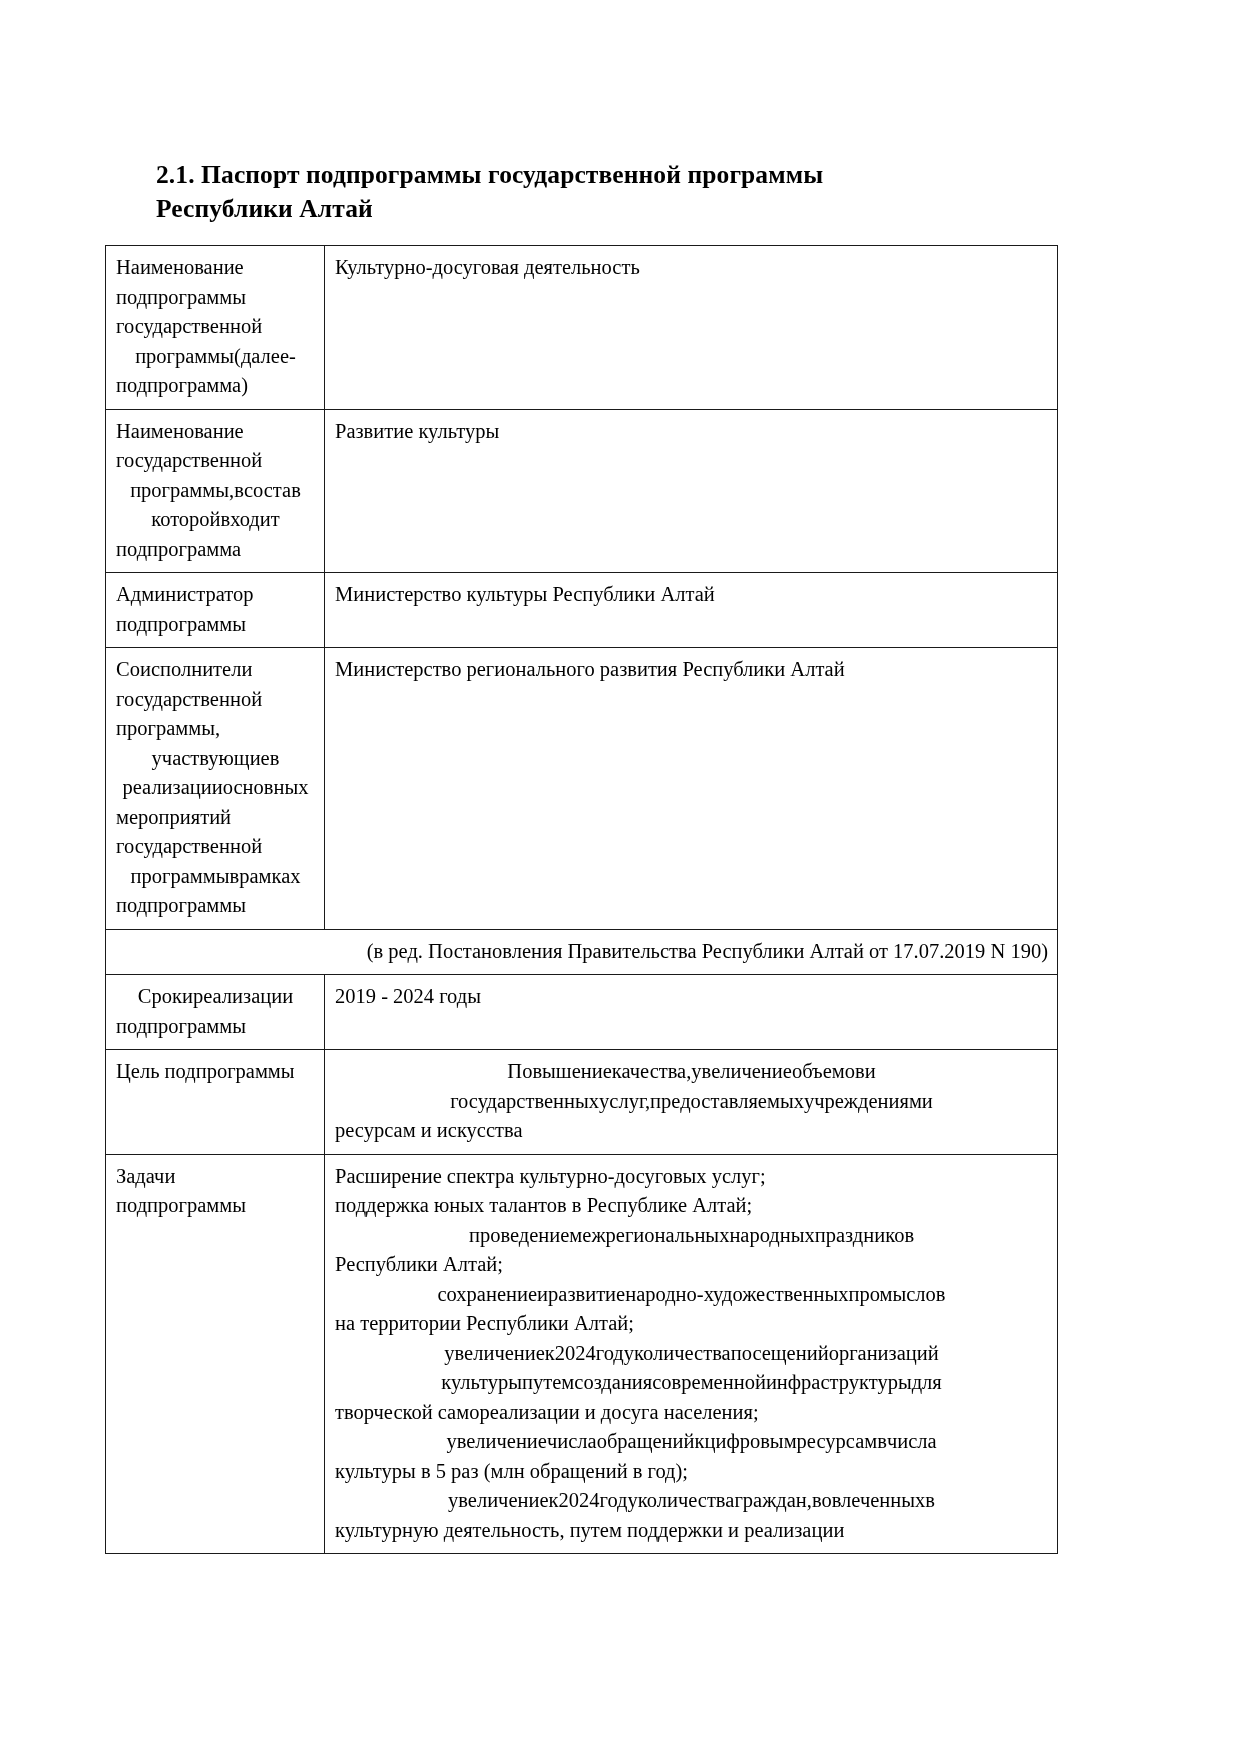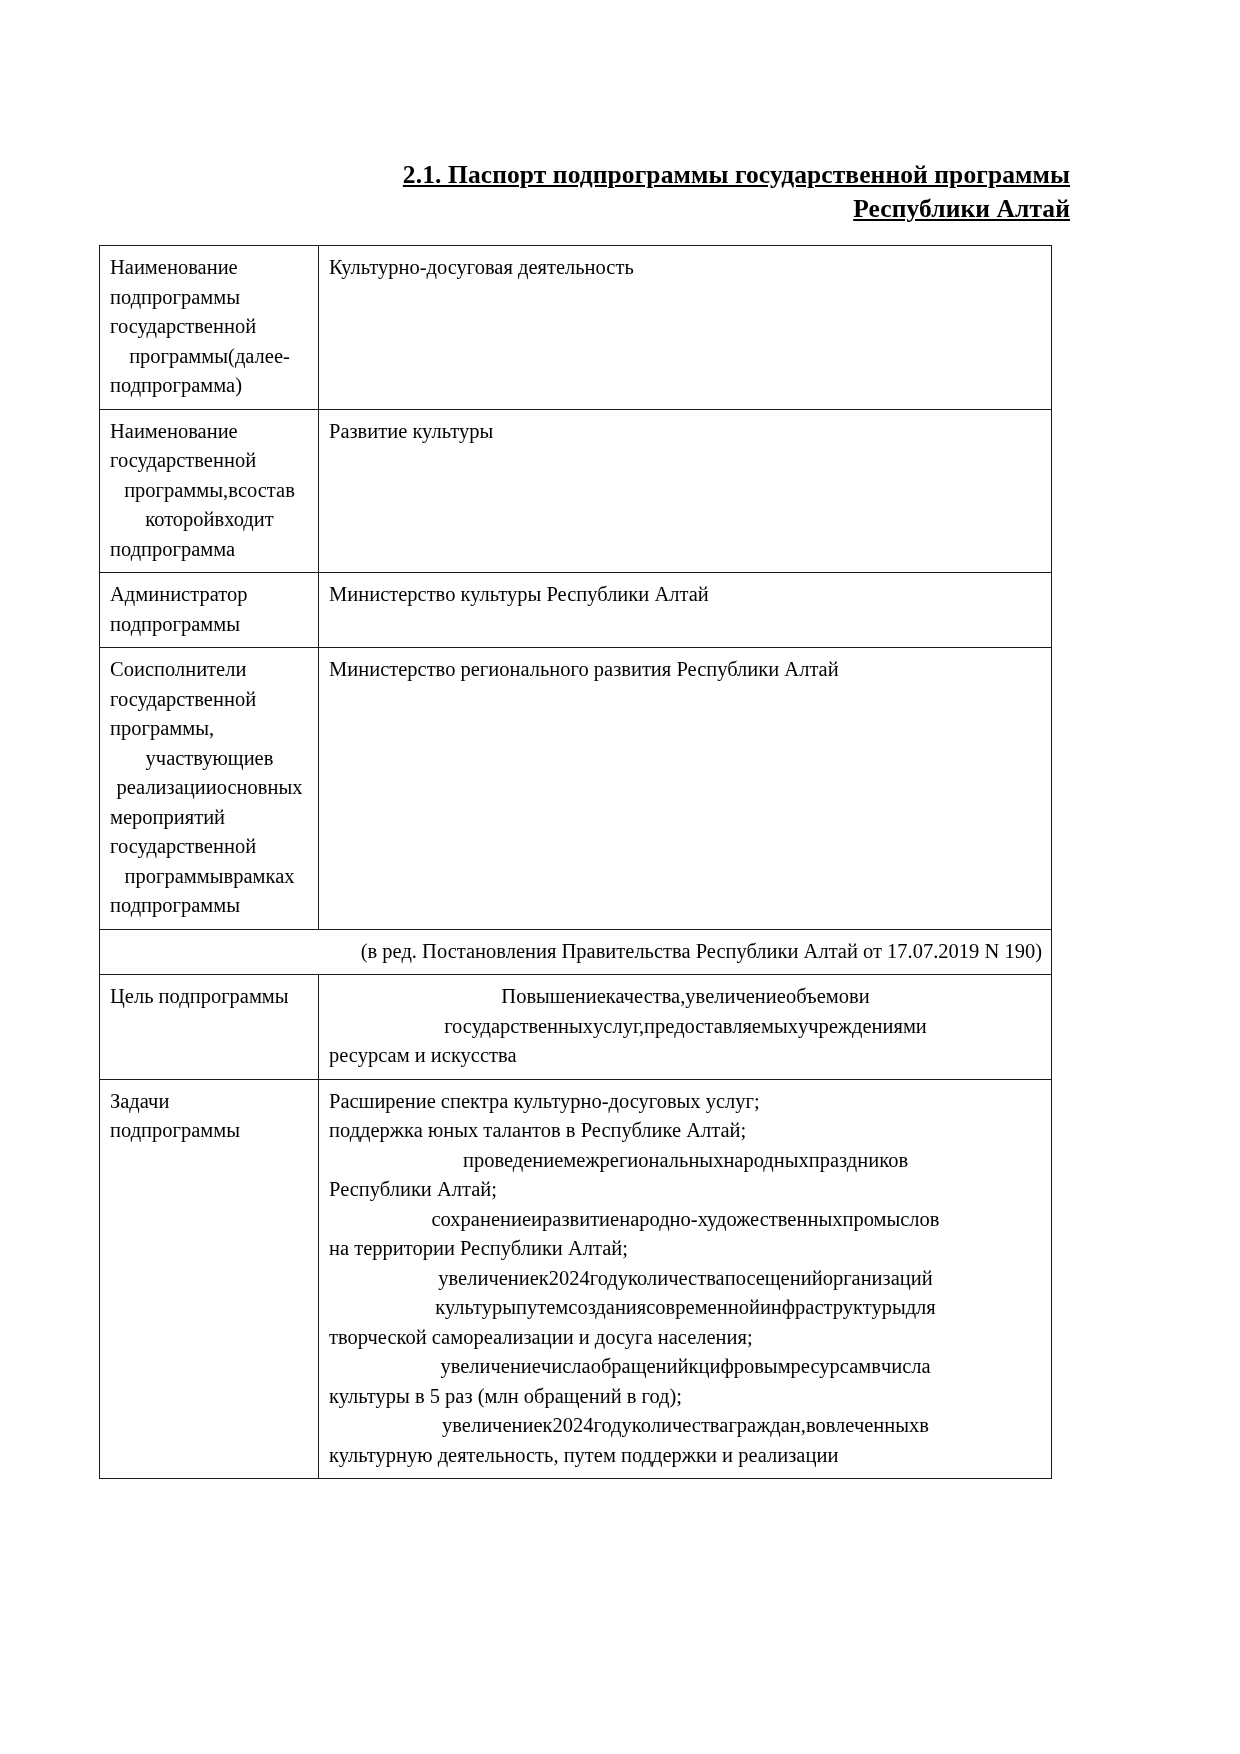"2.1. Паспорт подпрограммы" .doc-title { left: 170px -> 156px; text-align: right -> left; text-decoration: underline -> none }
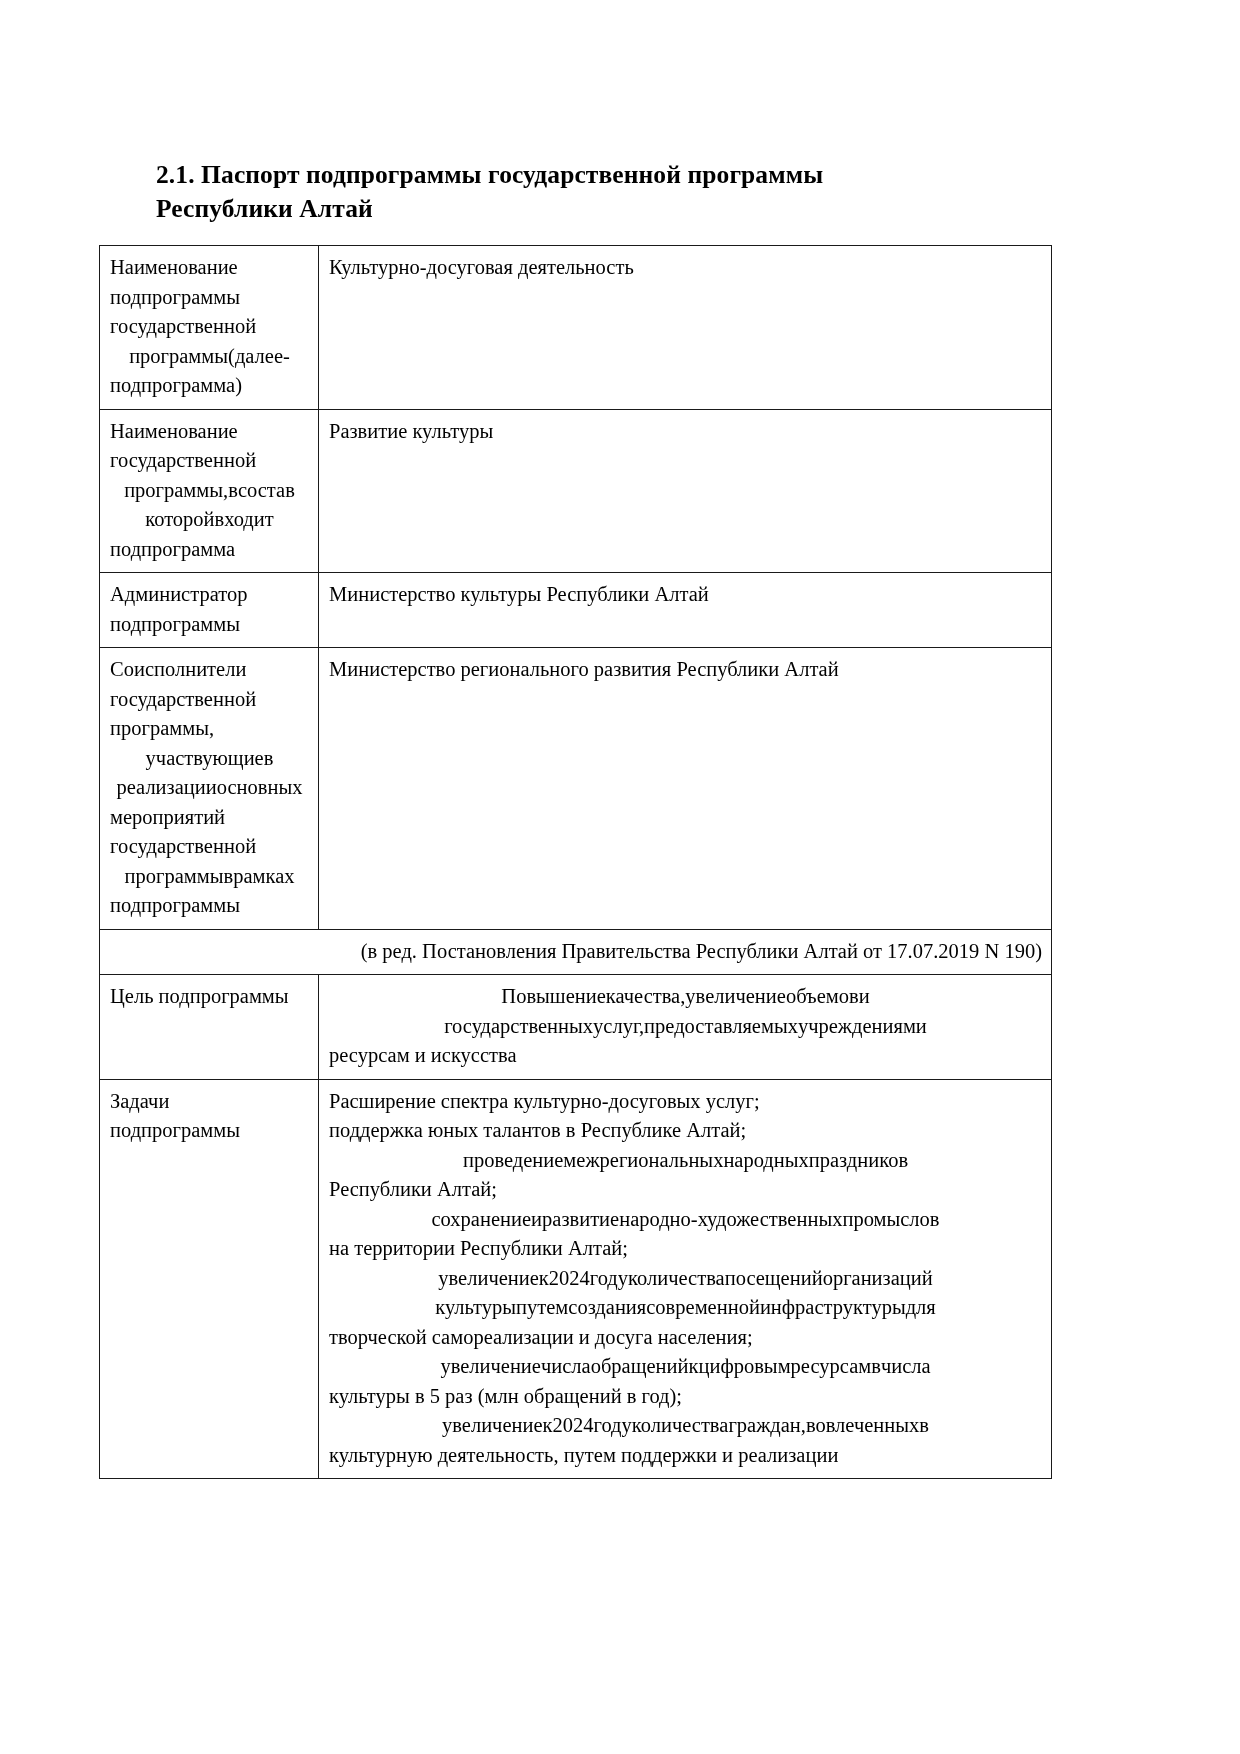"Наименование" table.passport { left: 99px -> 105px }
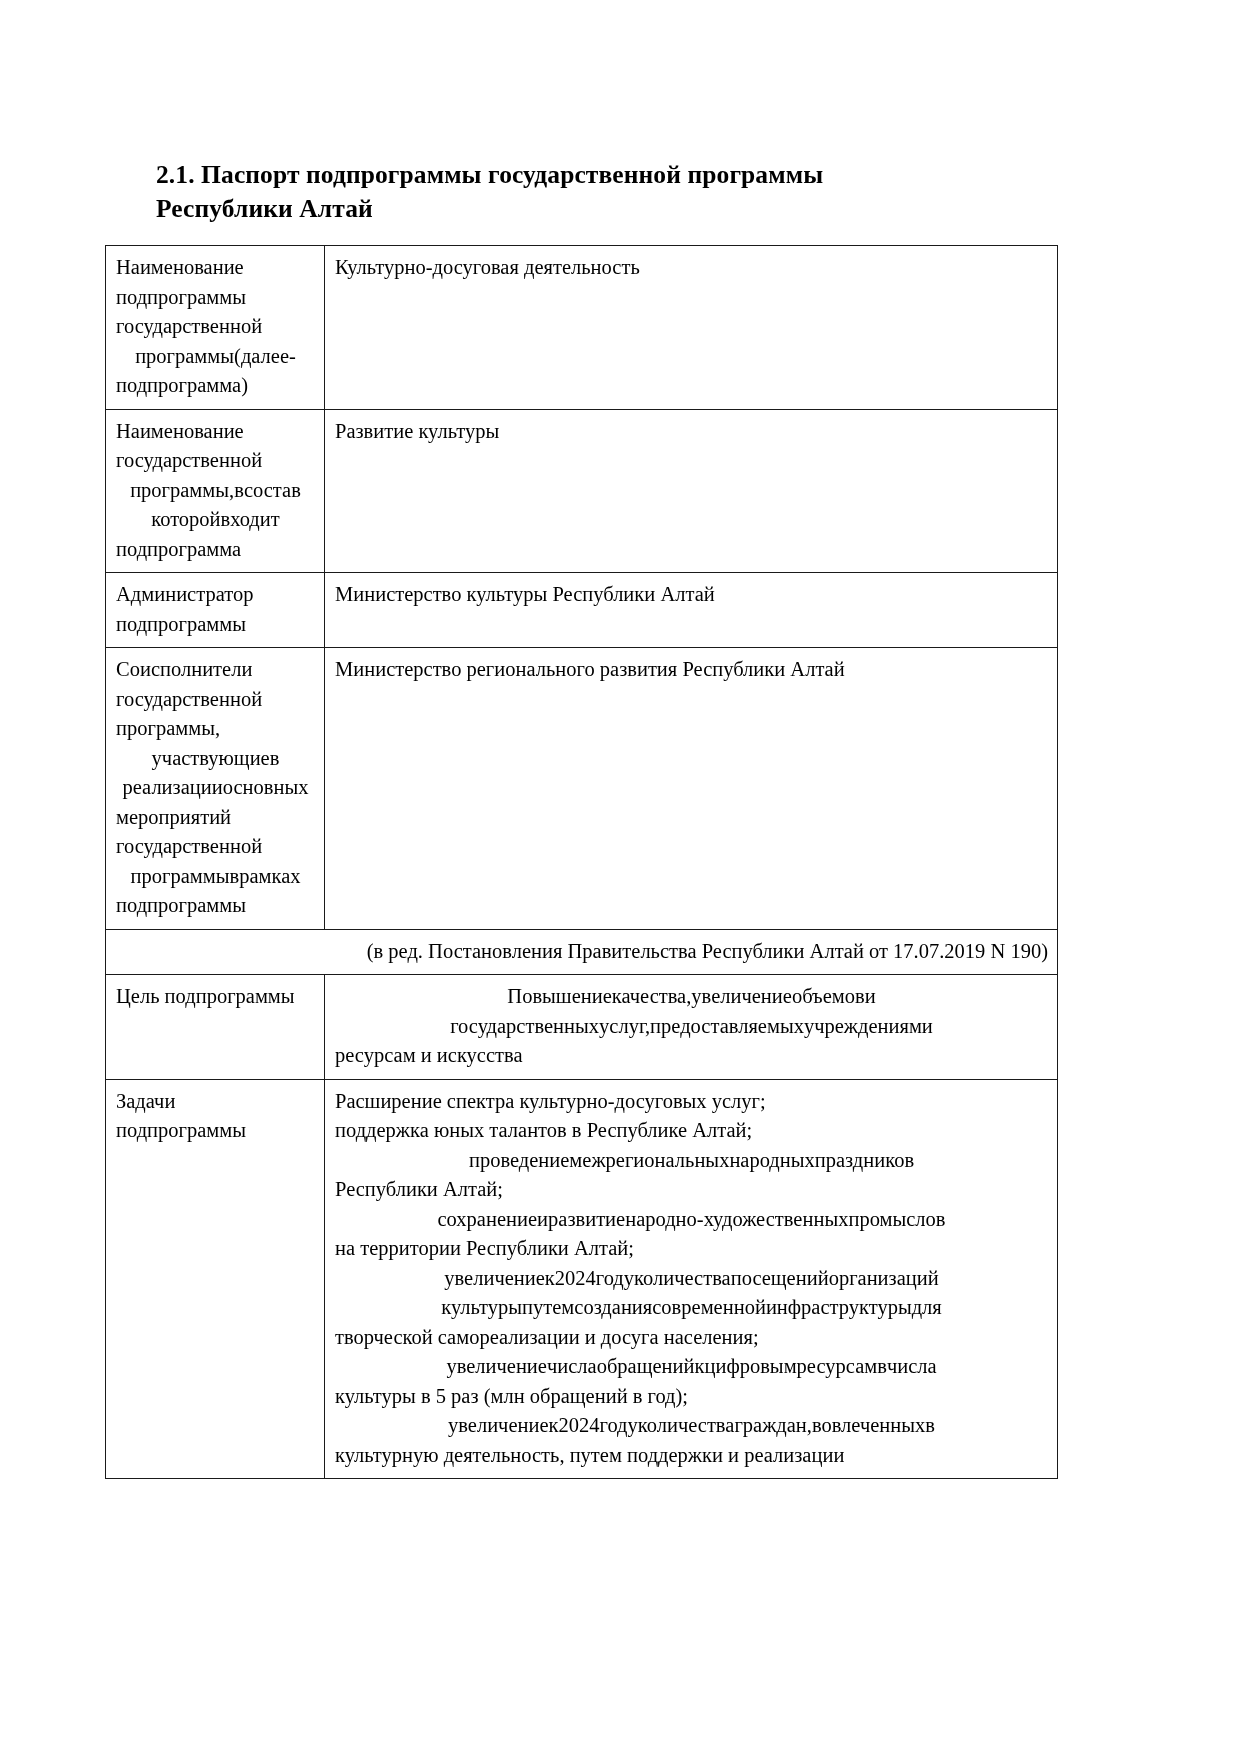"Сроки" tr { html: none -> <tr> <td> <div><span>Сроки</span><span>реализации</span></div> <div>подпрограммы</div> </td> <td> <div>2019 - 2024 годы</div> </td> </tr> }
